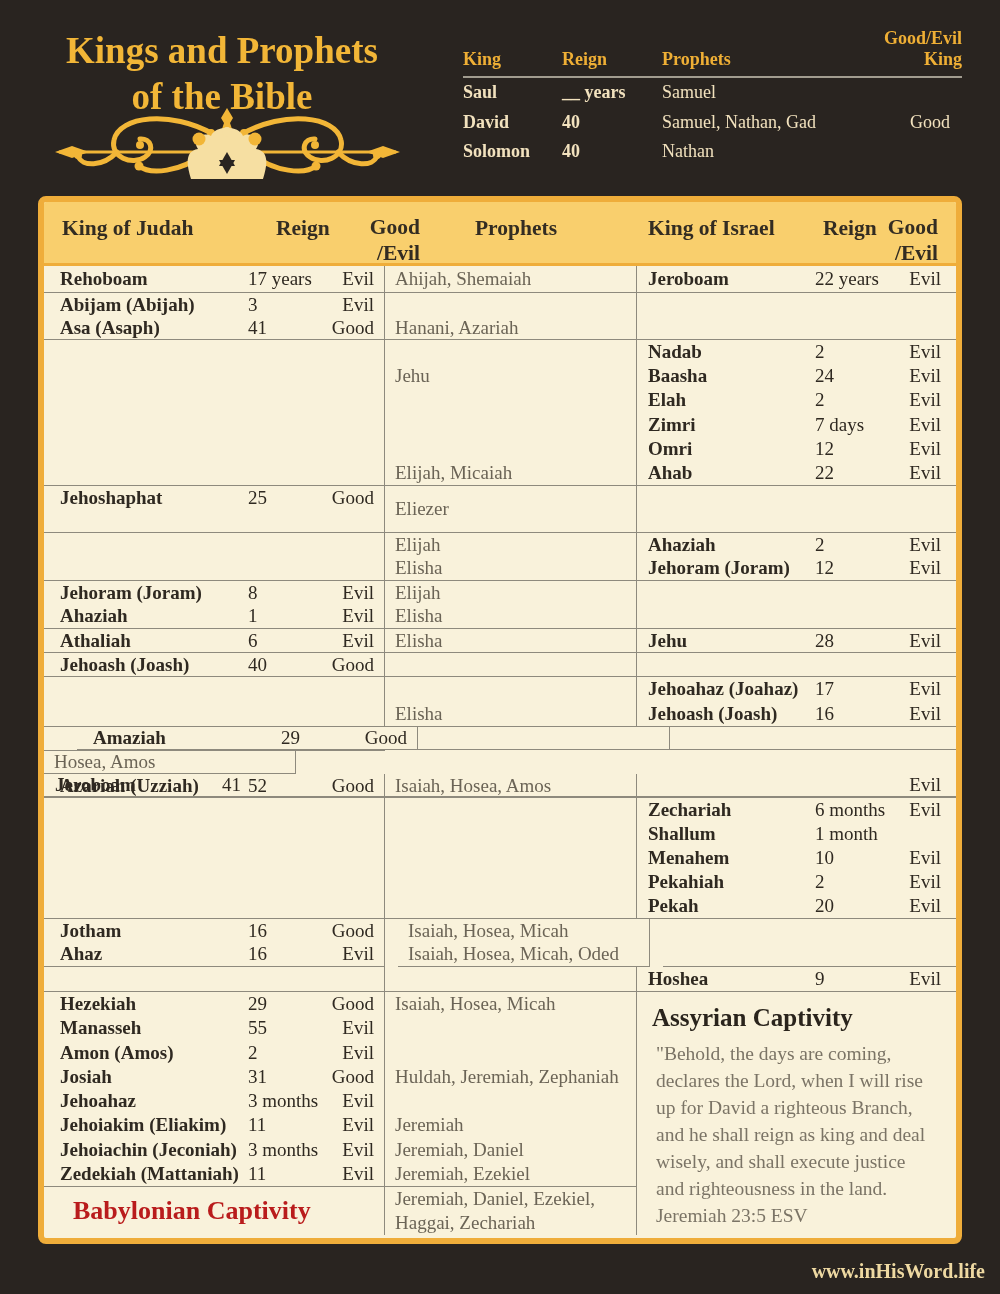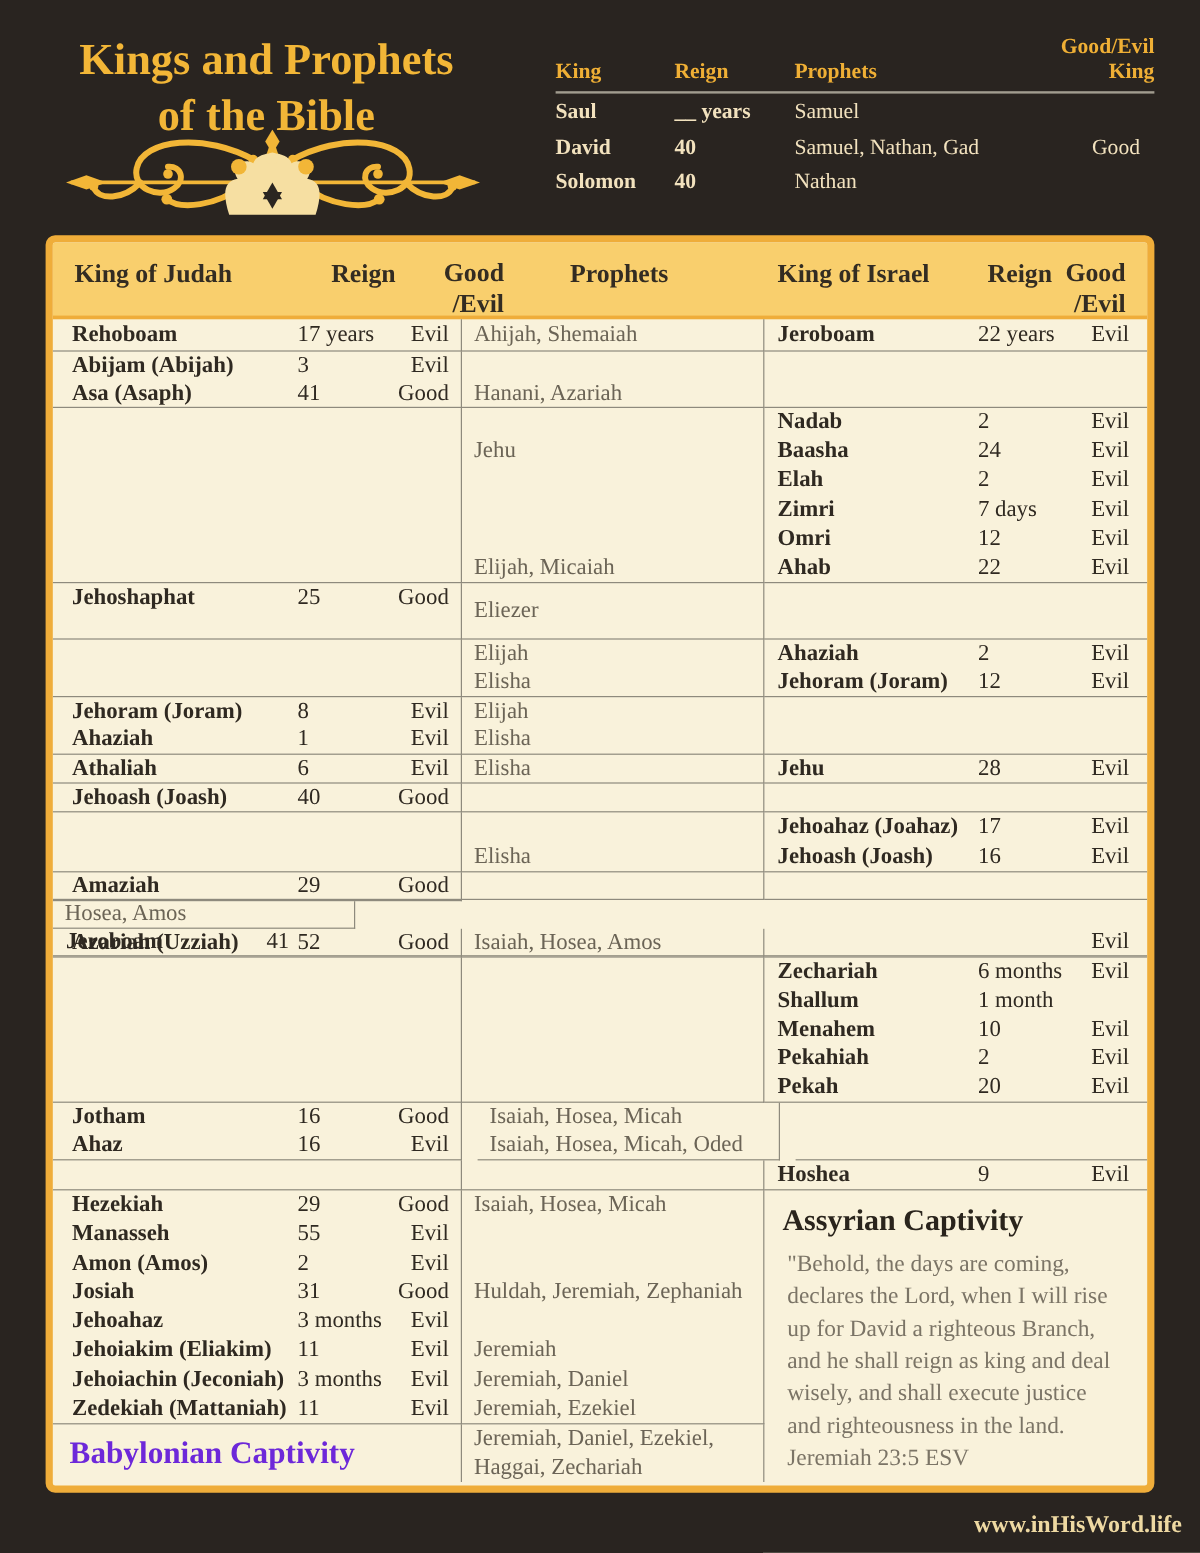"Amaziah" div.band { padding-left: none -> 33px }
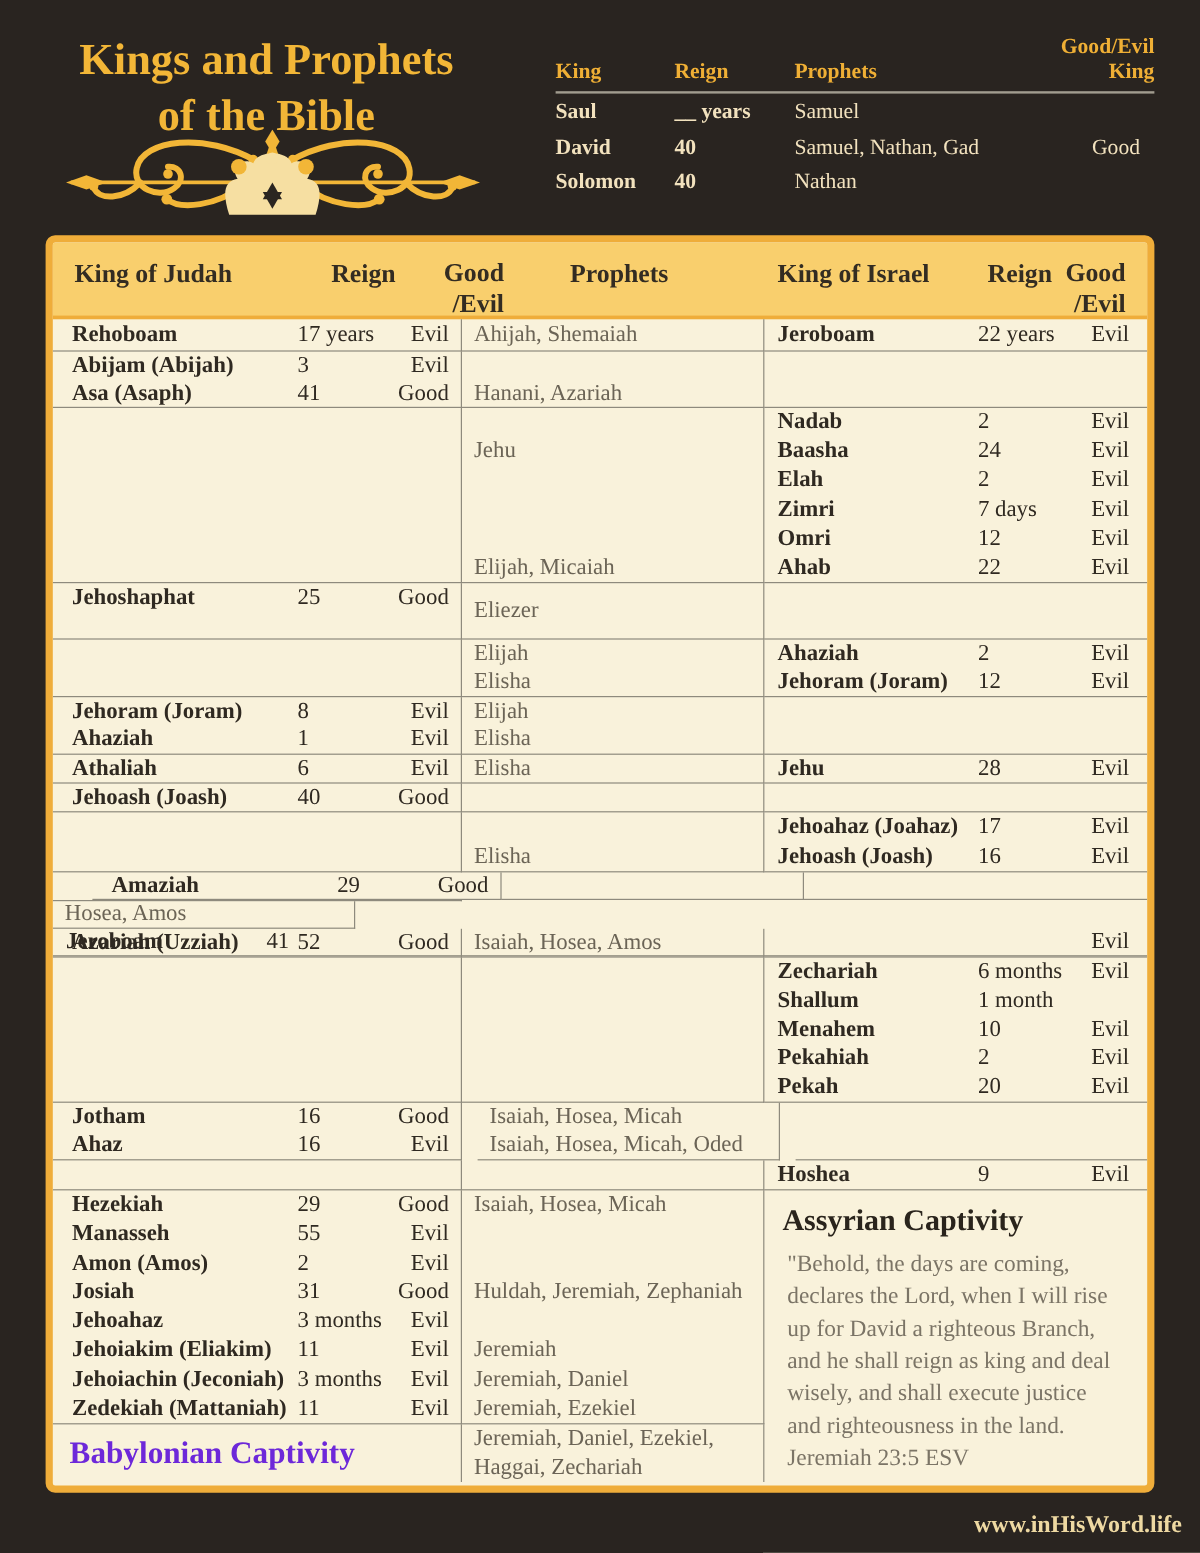"Babylonian Captivity" .cap-heading { color: #6d28d9 -> #b91c1c; padding-left: 14px -> 29px }
